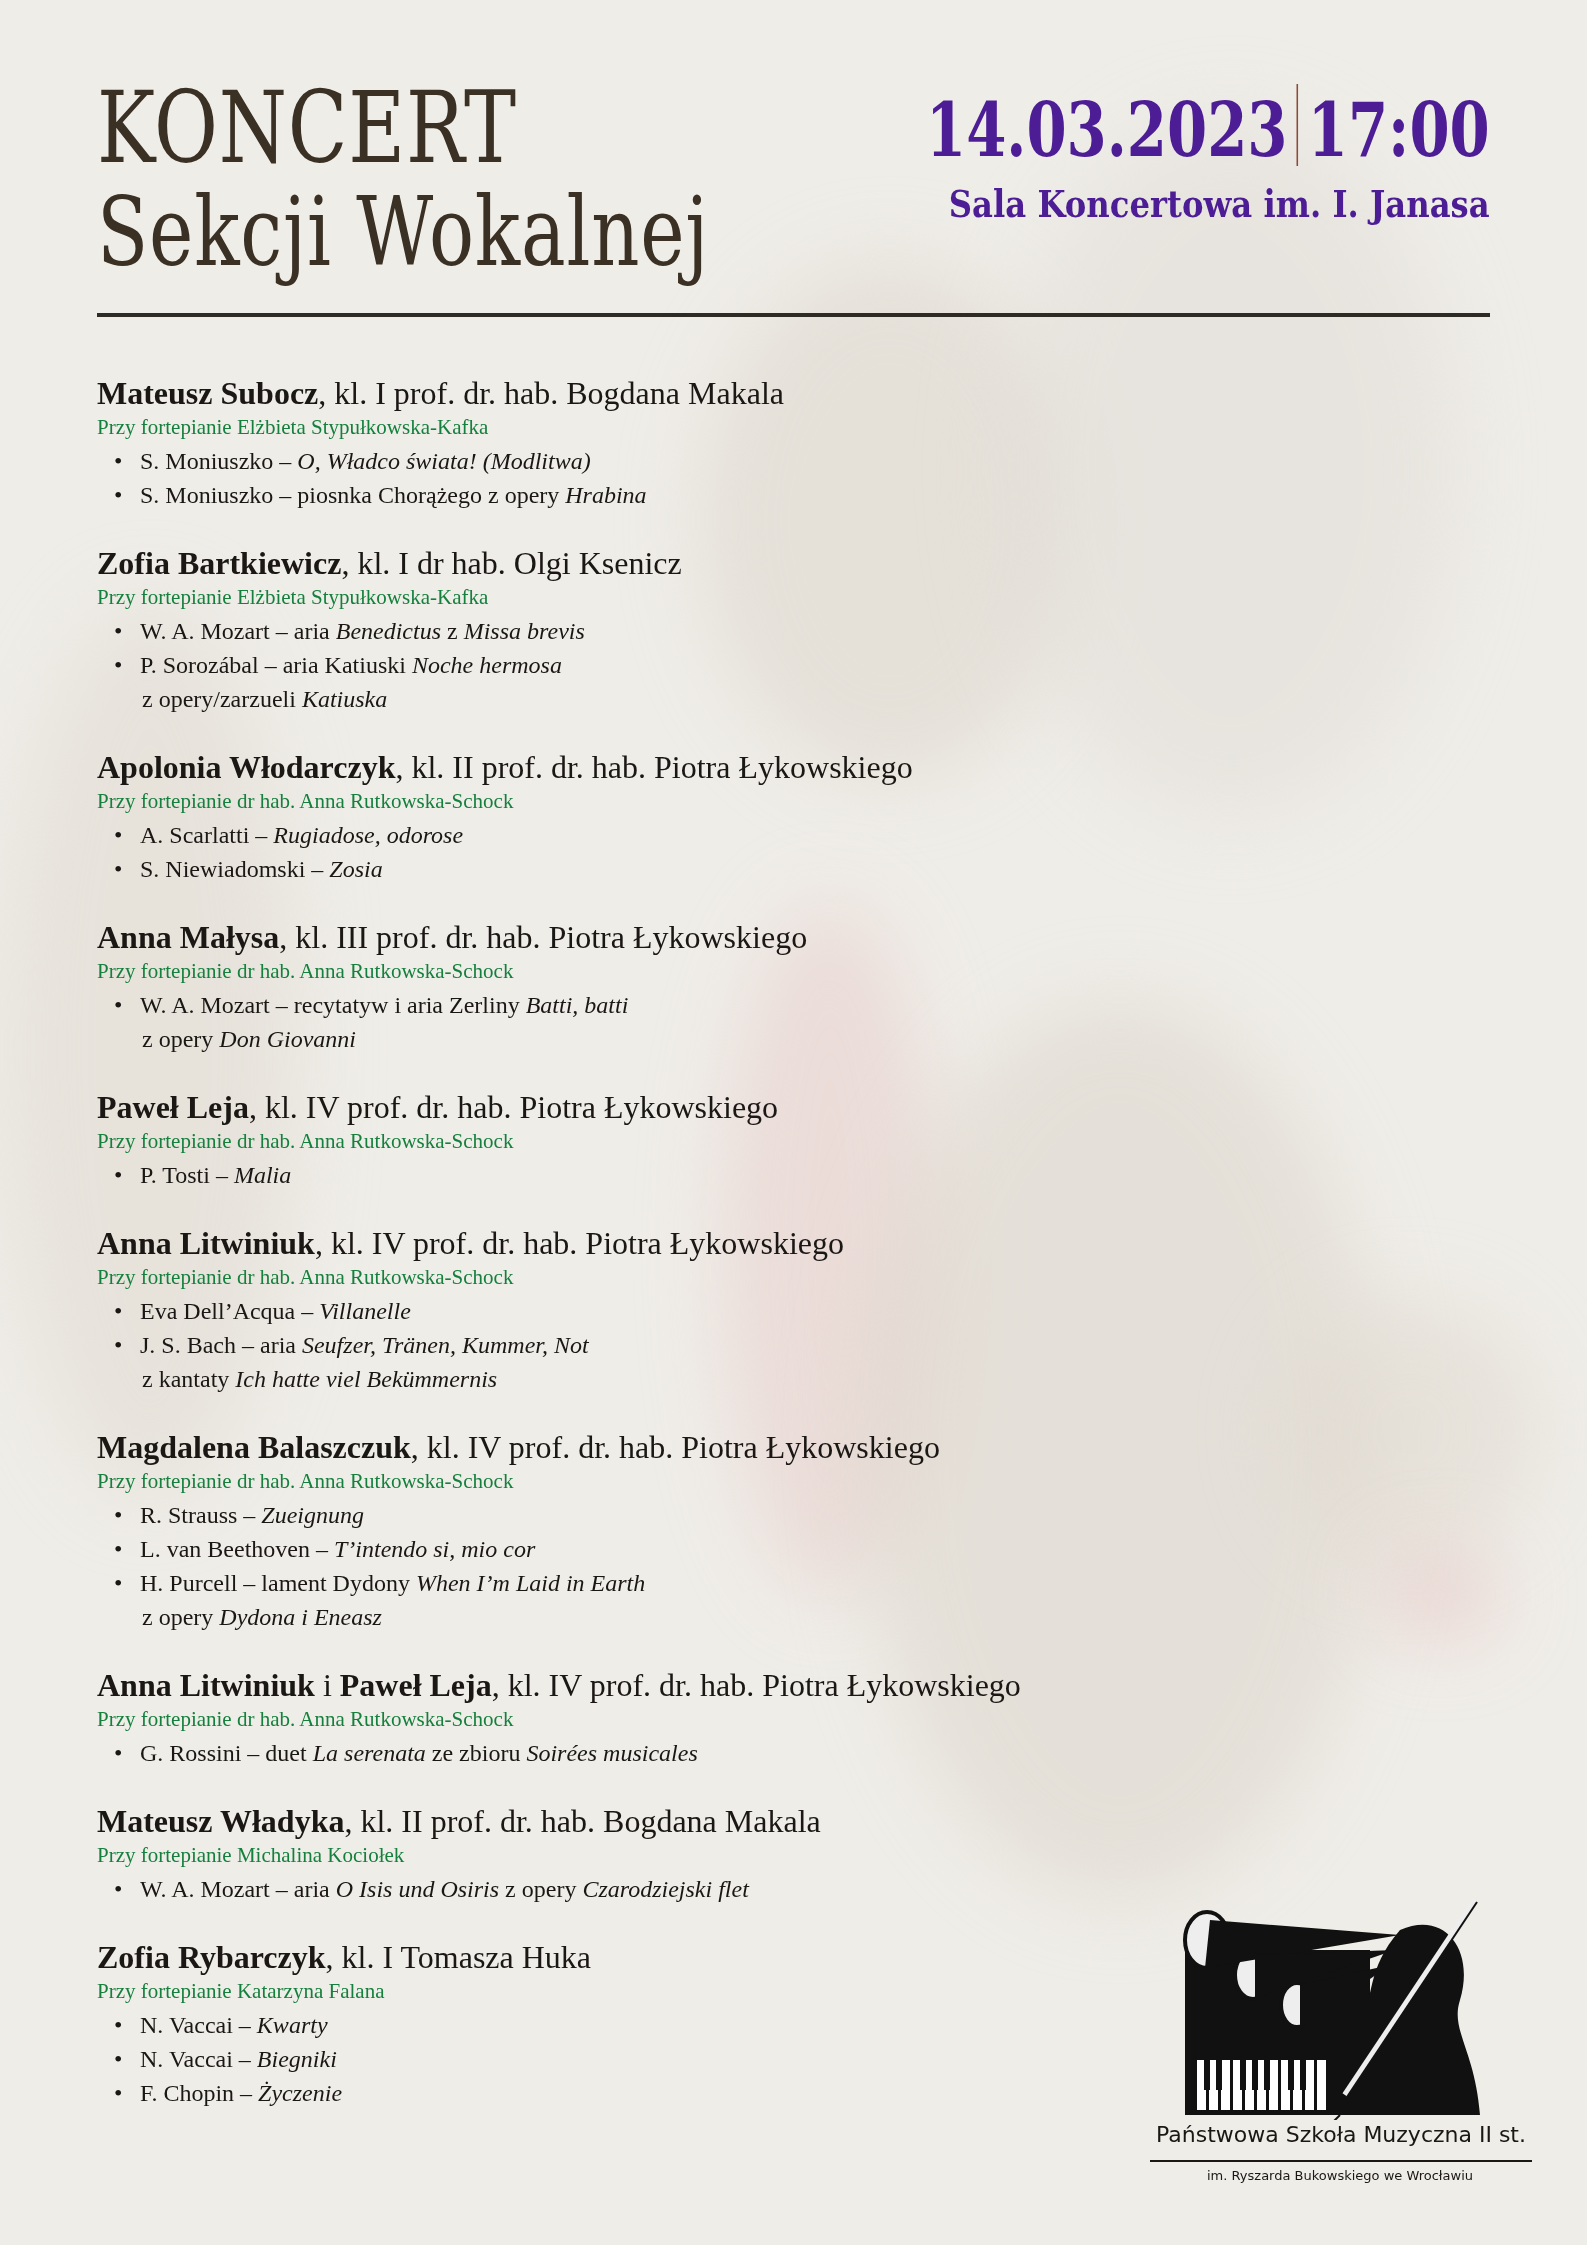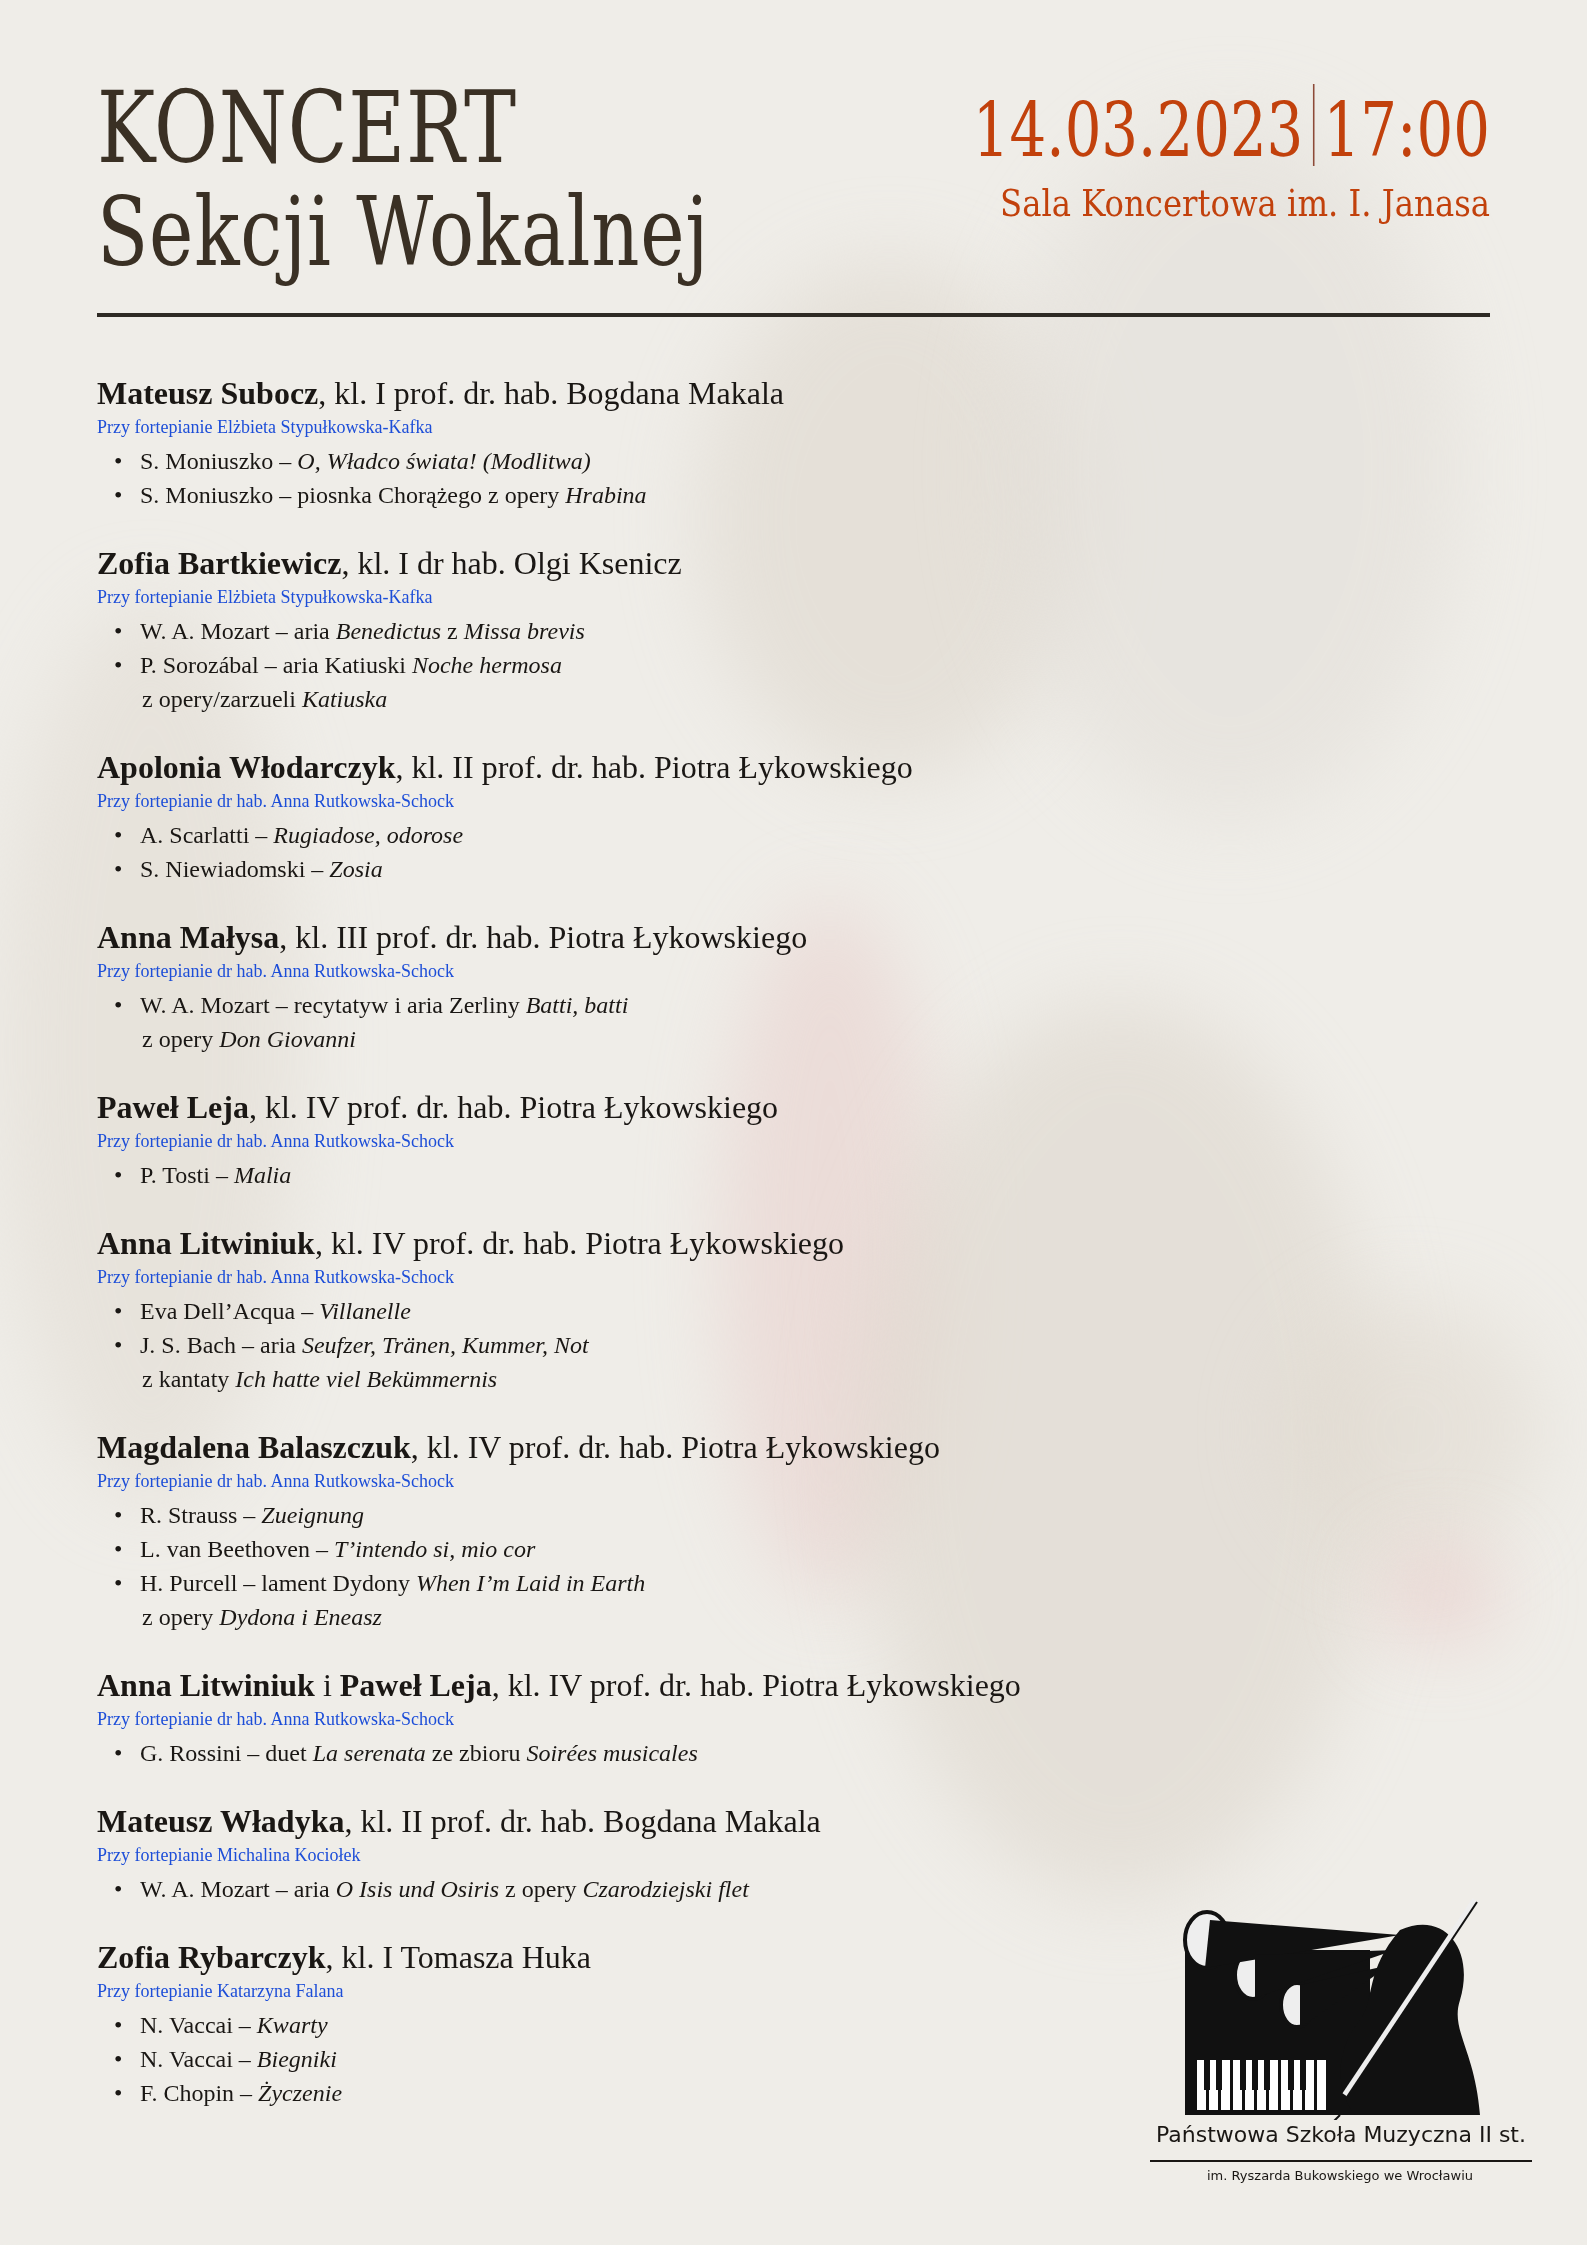"14.03.2023 17:00" .date-block { color: #c2410c -> #4c1d95; font-weight: none -> bold }
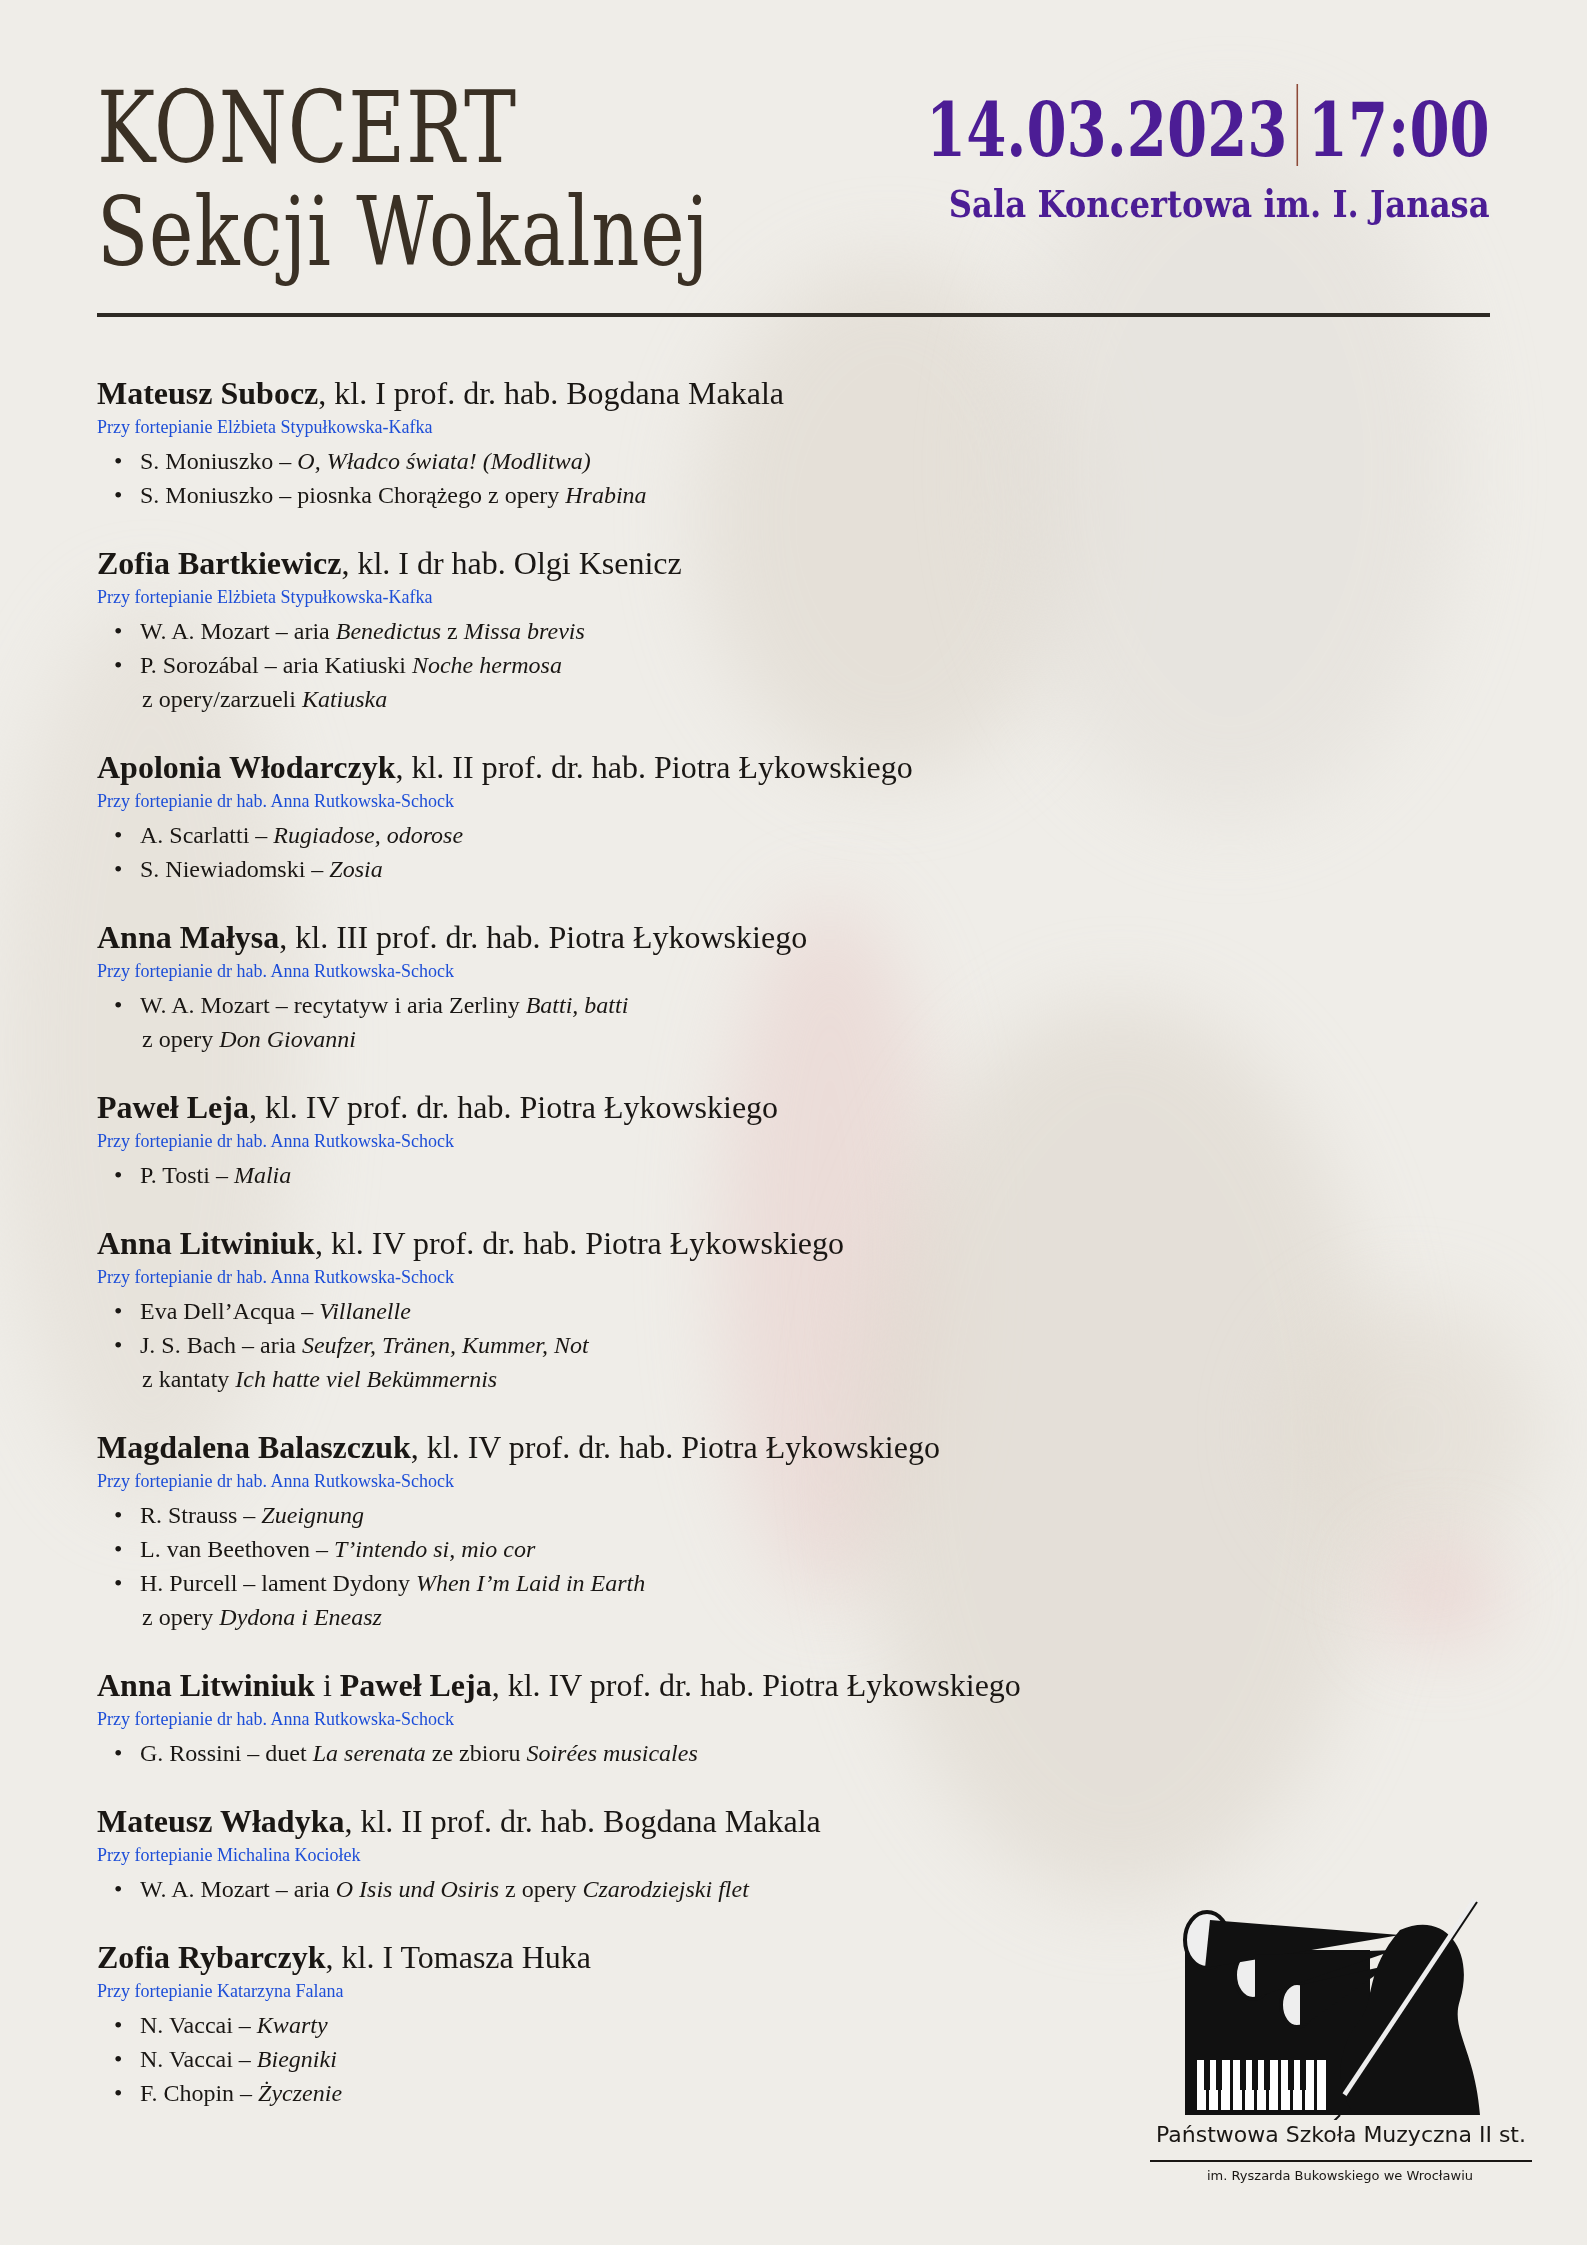"Przy fortepianie Elżbieta" .entry .piano { color: #1d4ed8 -> #15803d; font-size: 18px -> 21px }
